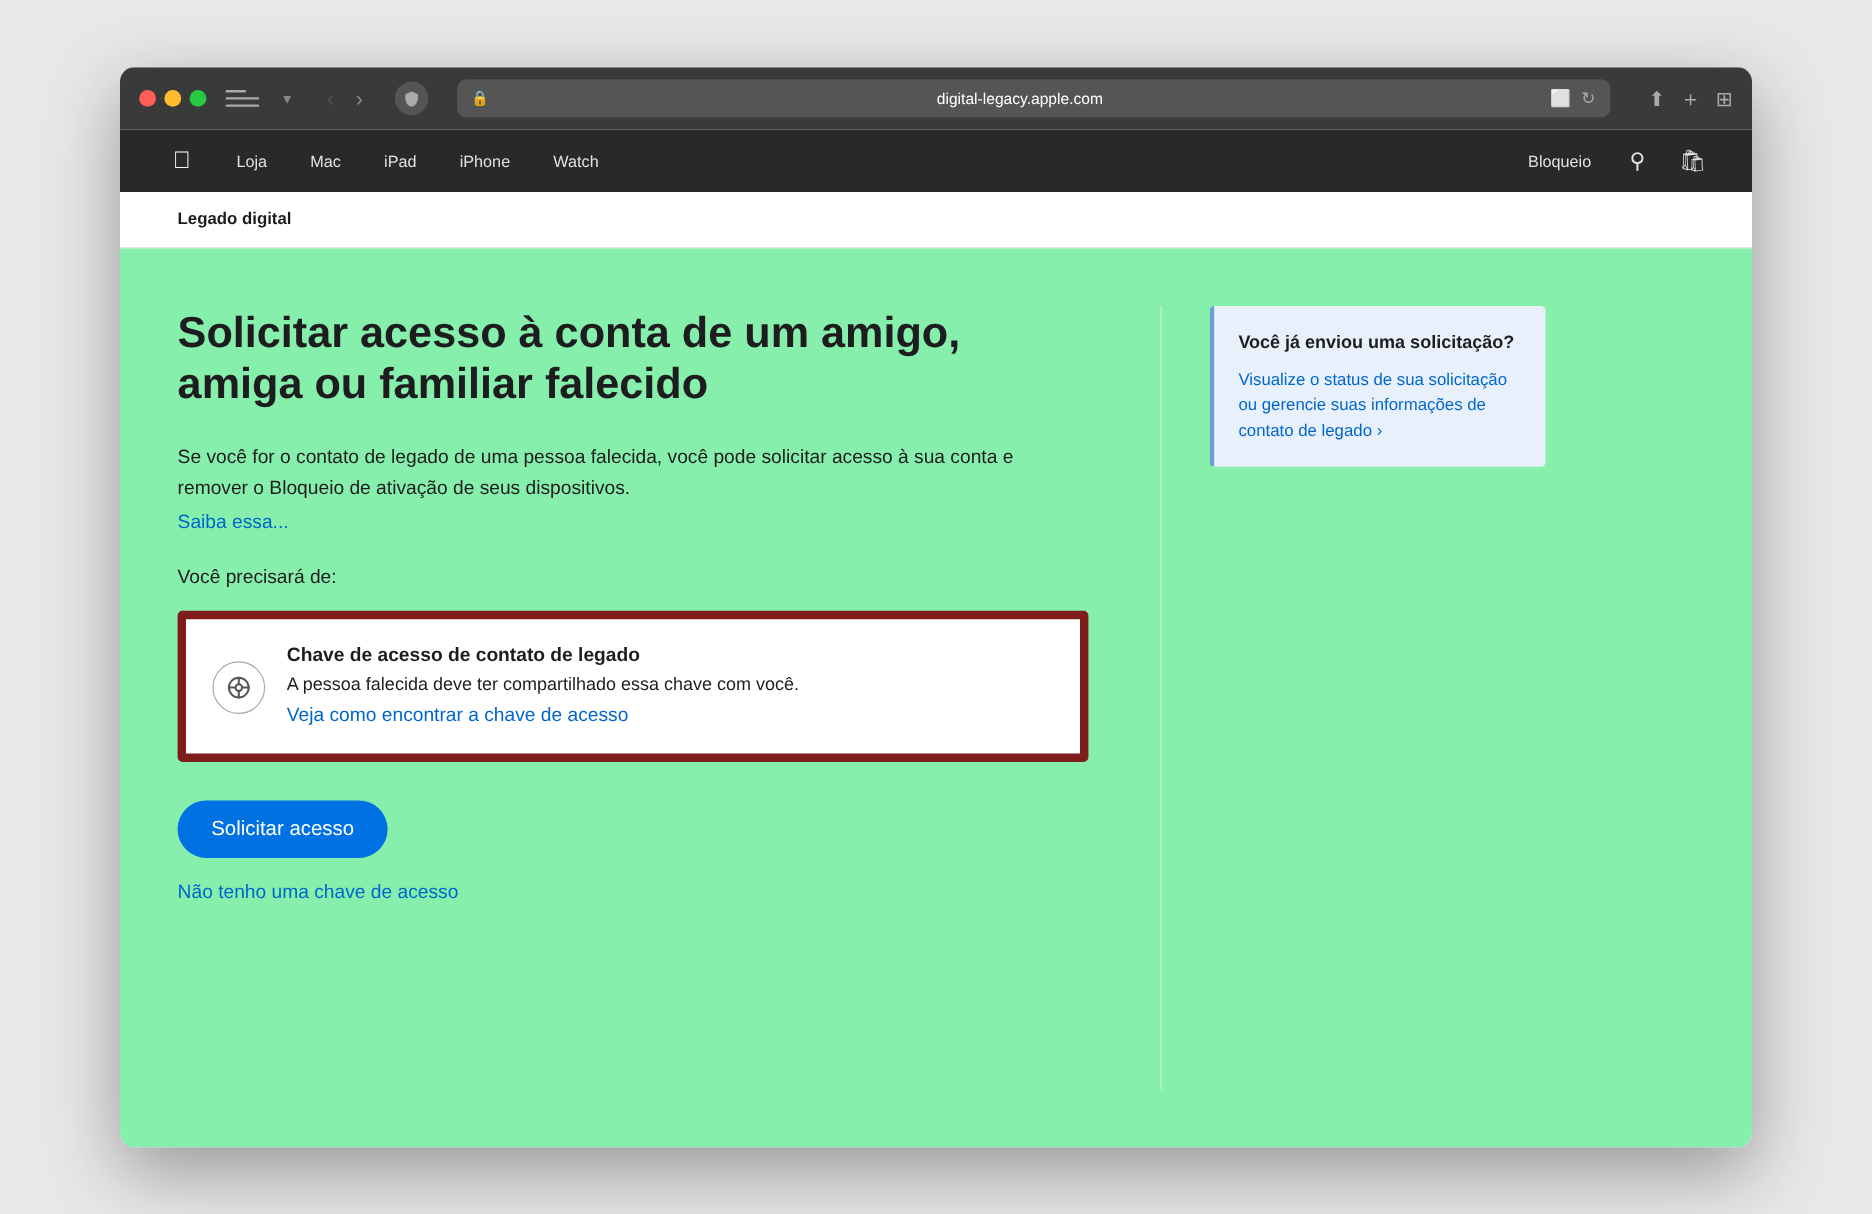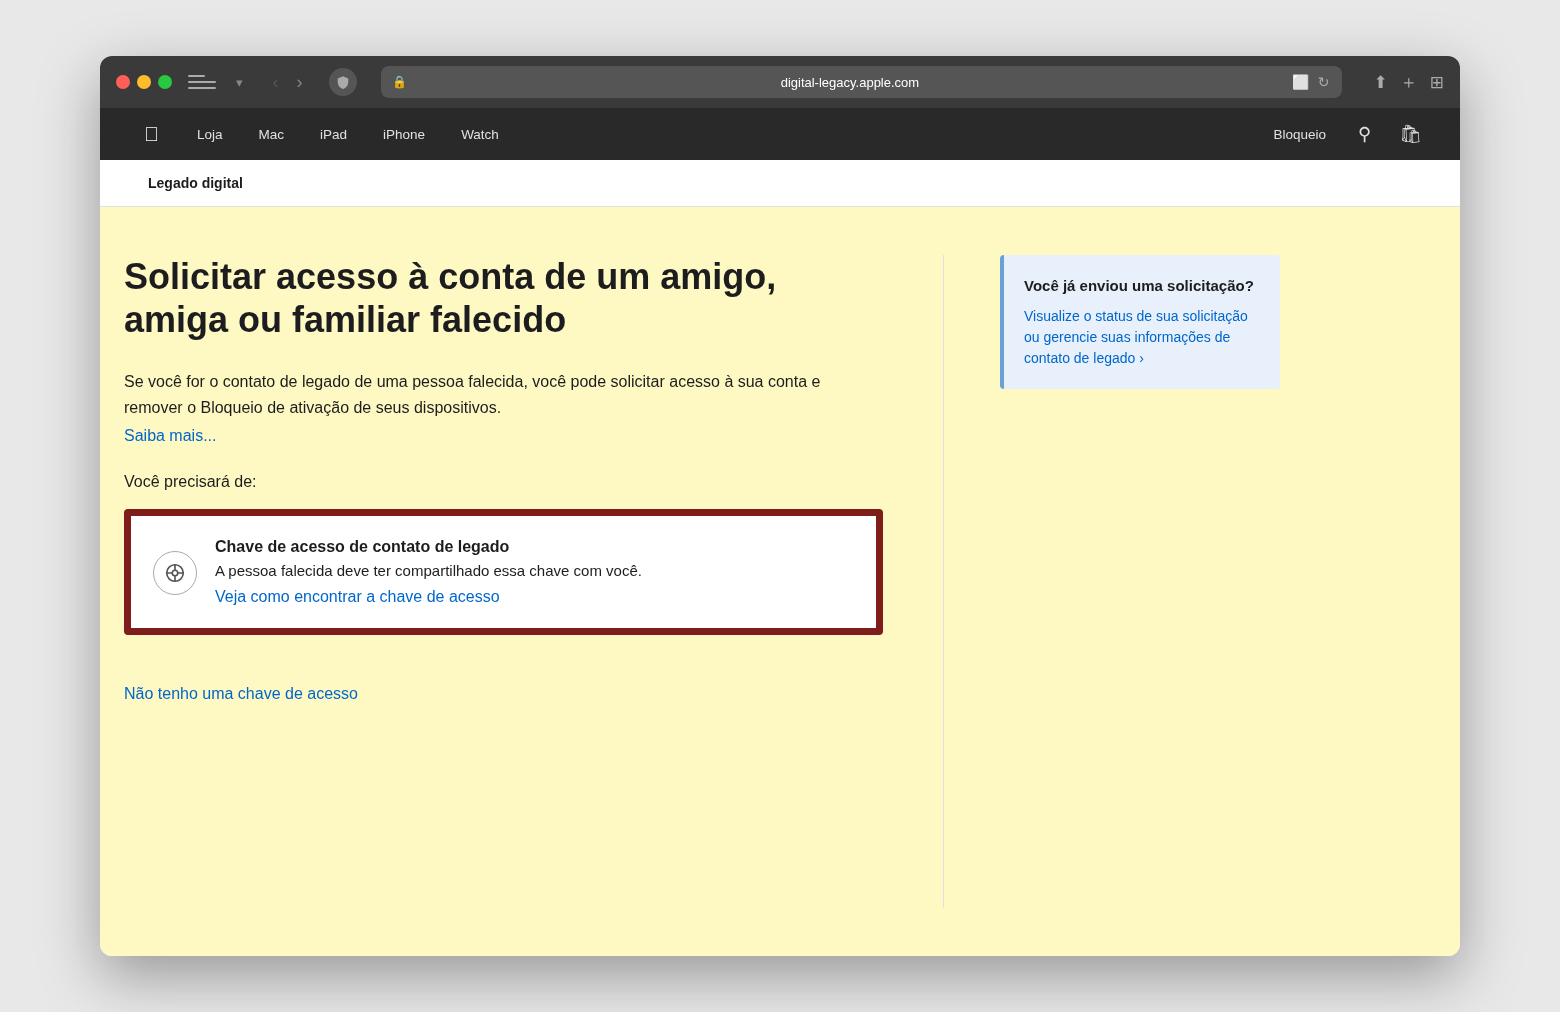"Solicitar acesso à conta de" .page-content { background: #fef9c3 -> #86efac; gap: 16px -> 0; padding: 48px 48px 48px 24px -> 48px 48px 48px 48px }
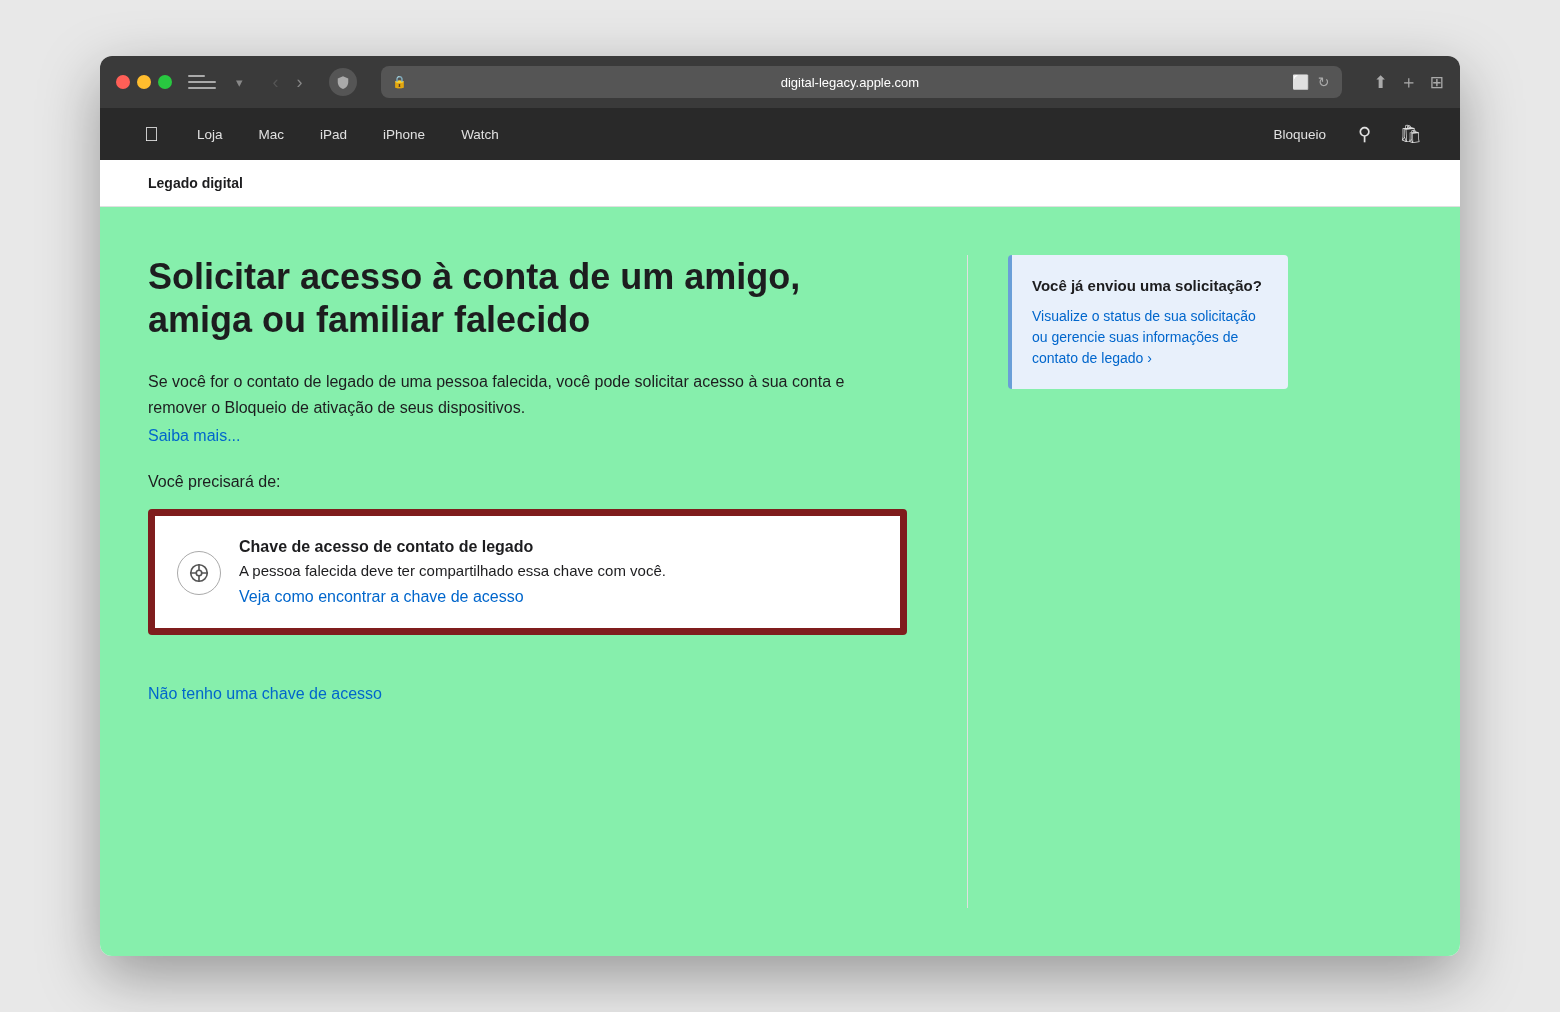"Saiba mais..." a.link-blue { text: mais -> essa }
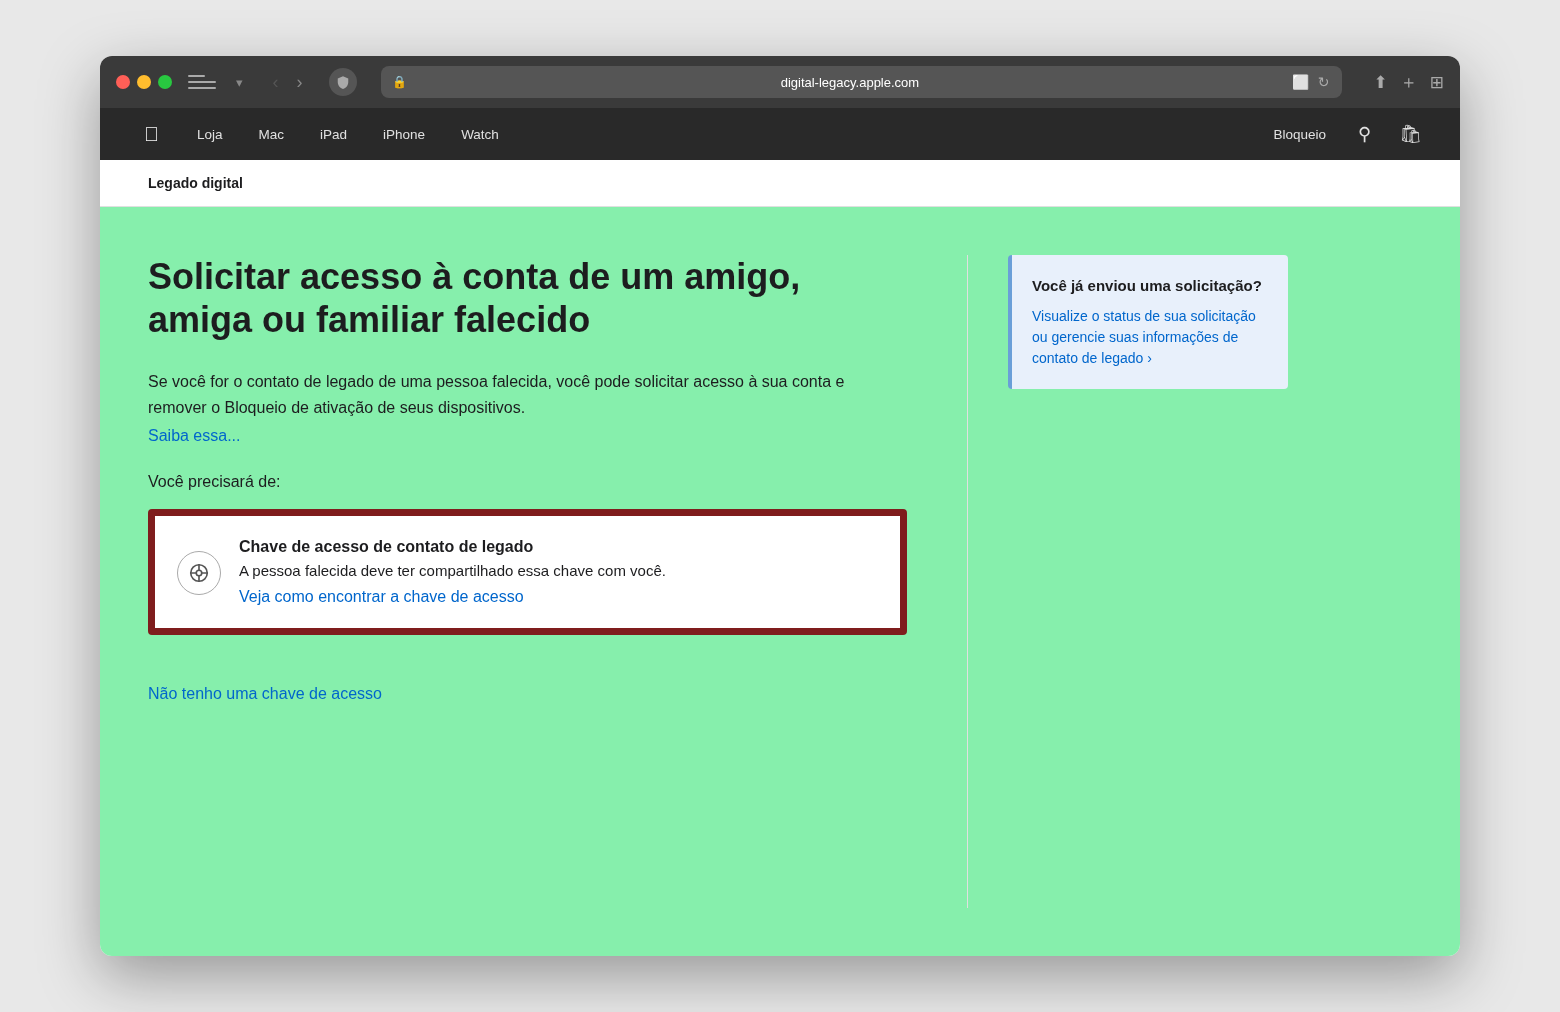"Solicitar acesso" button.btn-primary { html: none -> <button>Solicitar acesso</button> }
